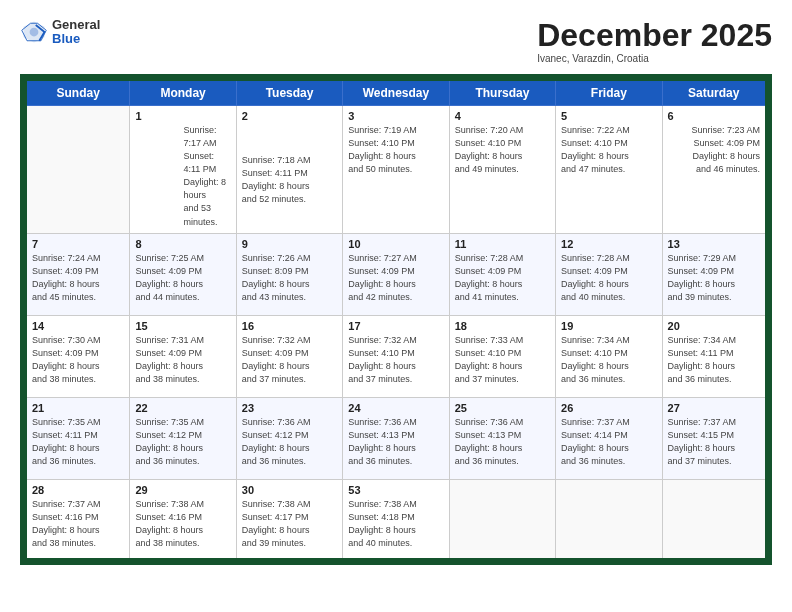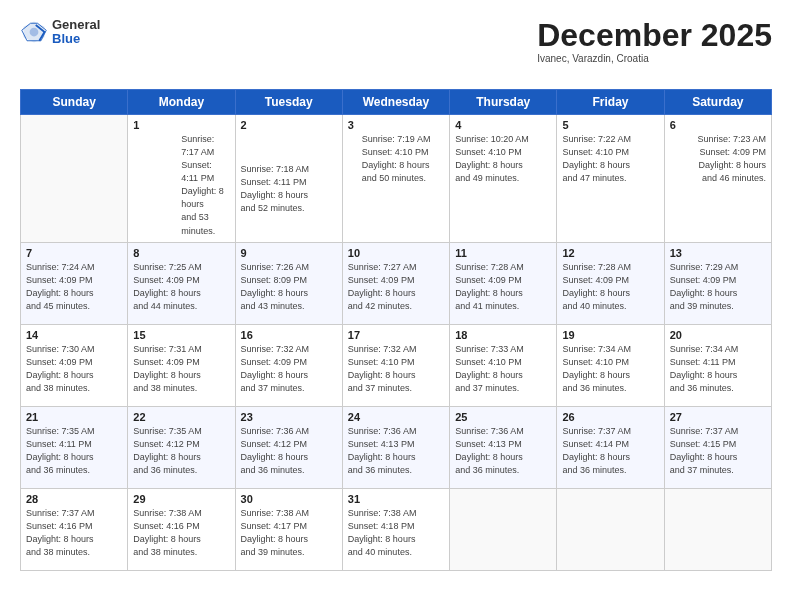"General" .page { gap: 15px -> none }
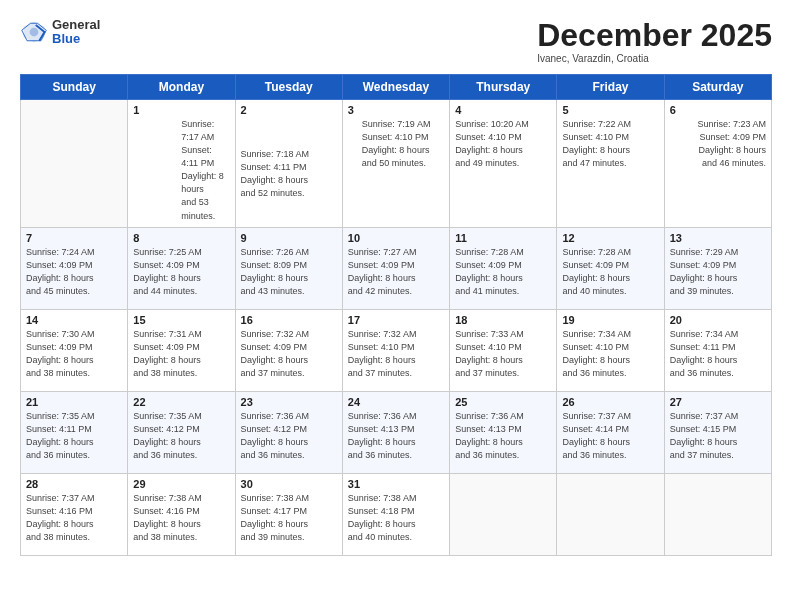"Sunday" .calendar { border: 1px solid #14532d -> 7px solid #14532d }
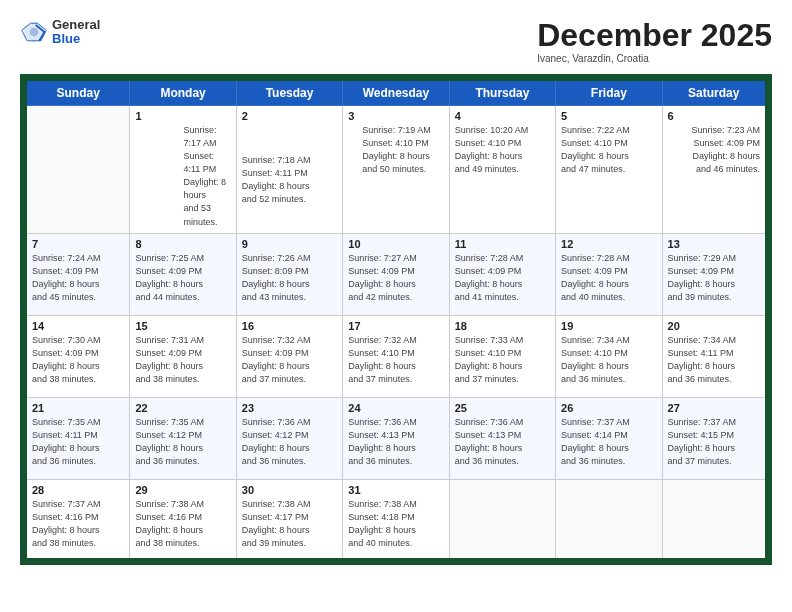"Sunrise: 7:19 AM" div.day-info { margin-left: 14px -> none }
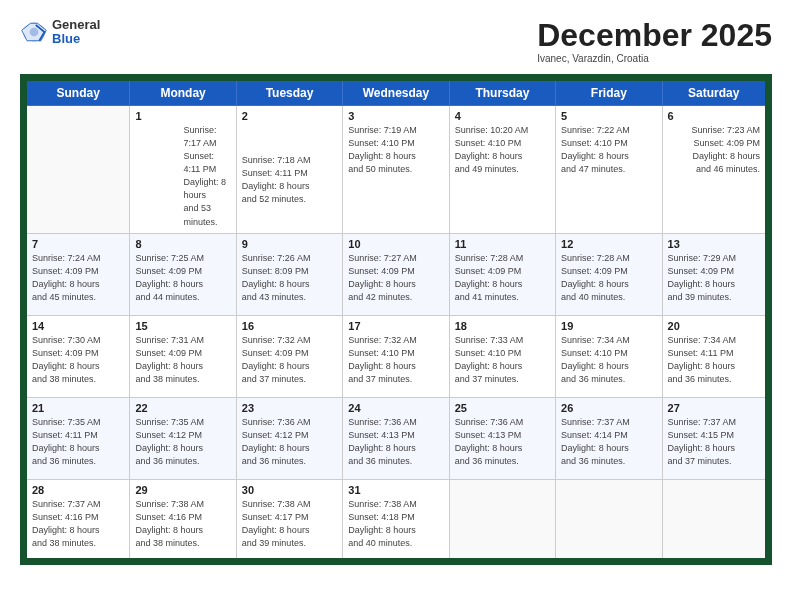"Sunrise: 10:20 AM" div.day-info { text: 10:20 -> 7:20 }
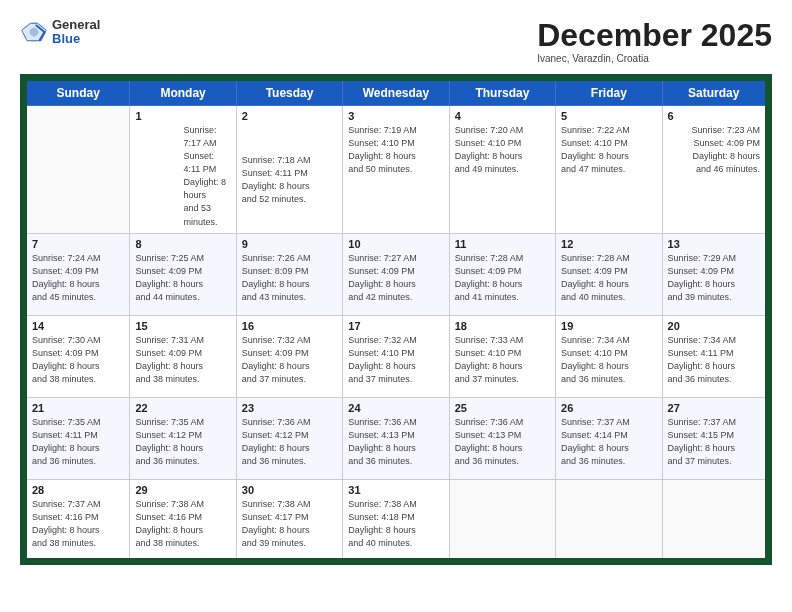"31" span.day-num { text: 31 -> 53 }
